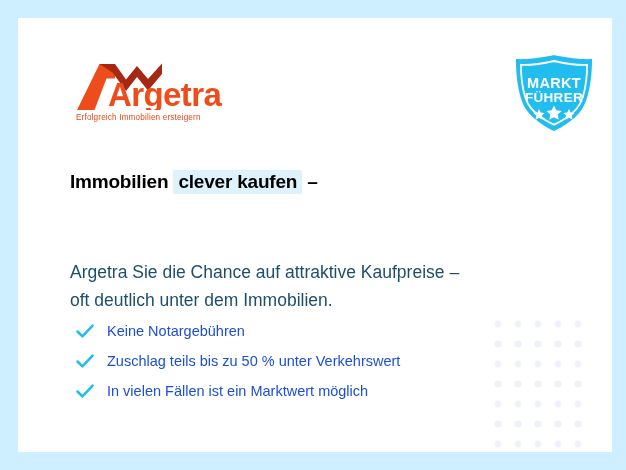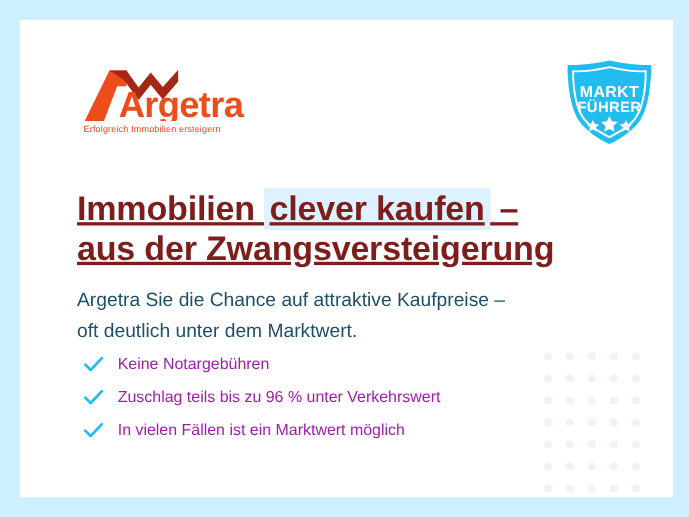"Immobilien clever kaufen –" .headline { color: #7f1d1d -> #000000; font-size: 31px -> 19px; text-decoration: underline -> none }
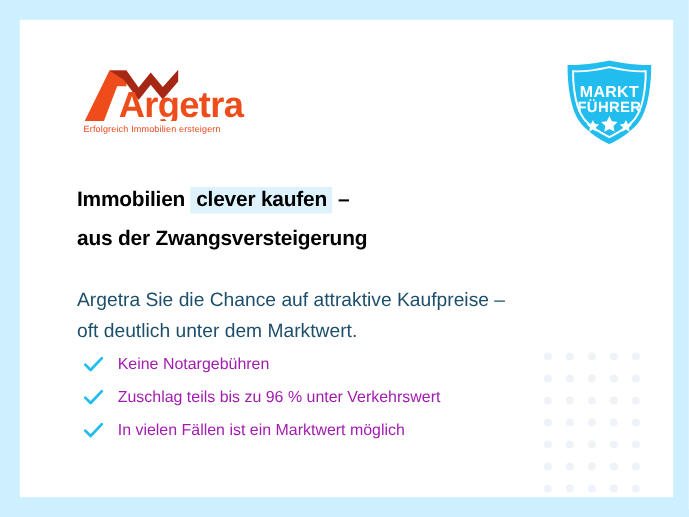"aus der Zwangsversteigerung" span.headline-line { html: <span>aus der Zwangsversteigerung</span> -> none }
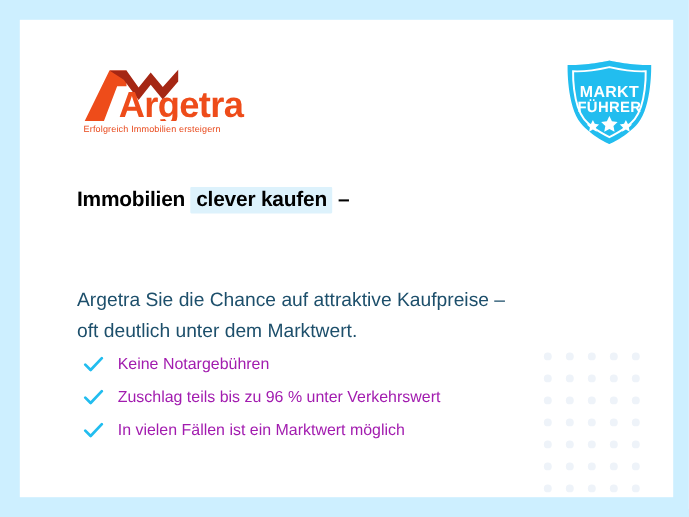"oft deutlich unter dem Marktwert." span.subhead-line { text: Marktwert -> Immobilien }
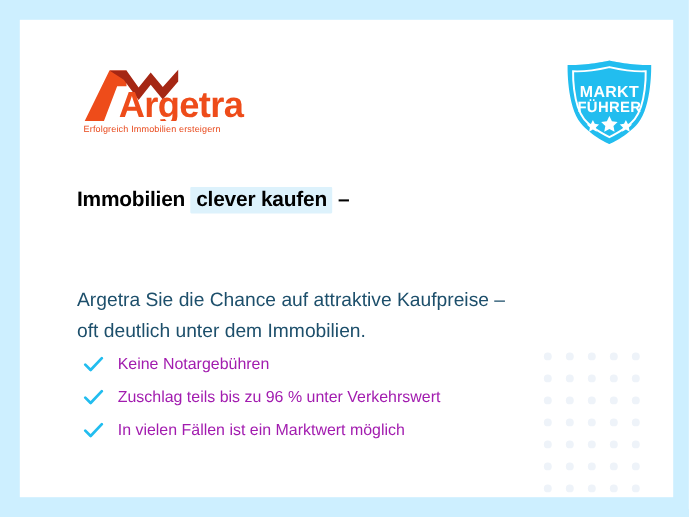"Keine Notargebühren" .check-label { color: #a21caf -> #1d4ed8 }
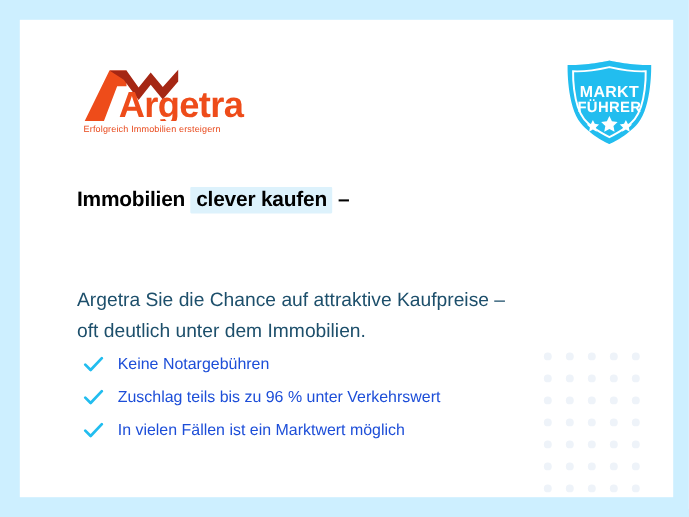"Zuschlag teils bis zu 96" span.check-label { text: 96 -> 50 }
